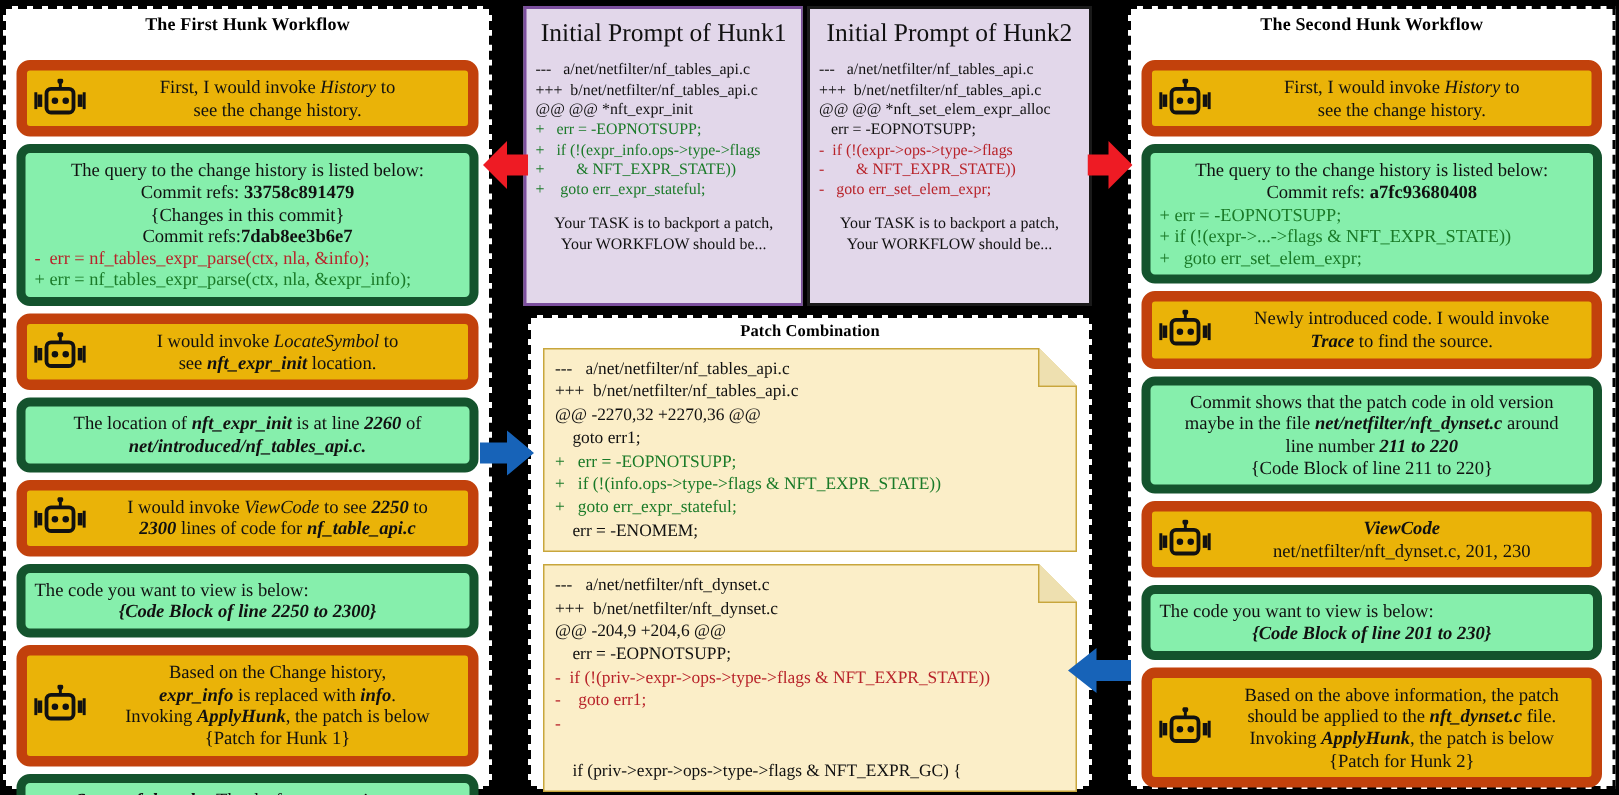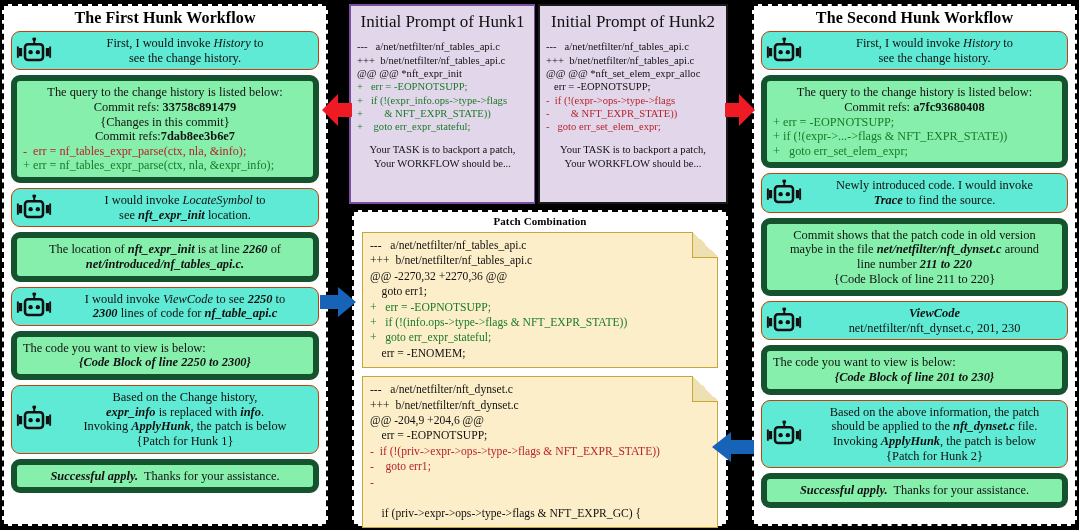"The First Hunk Workflow" .panel-title { font-size: 16px -> 12px; padding: 3px 0 4px -> 3px 0 16px }
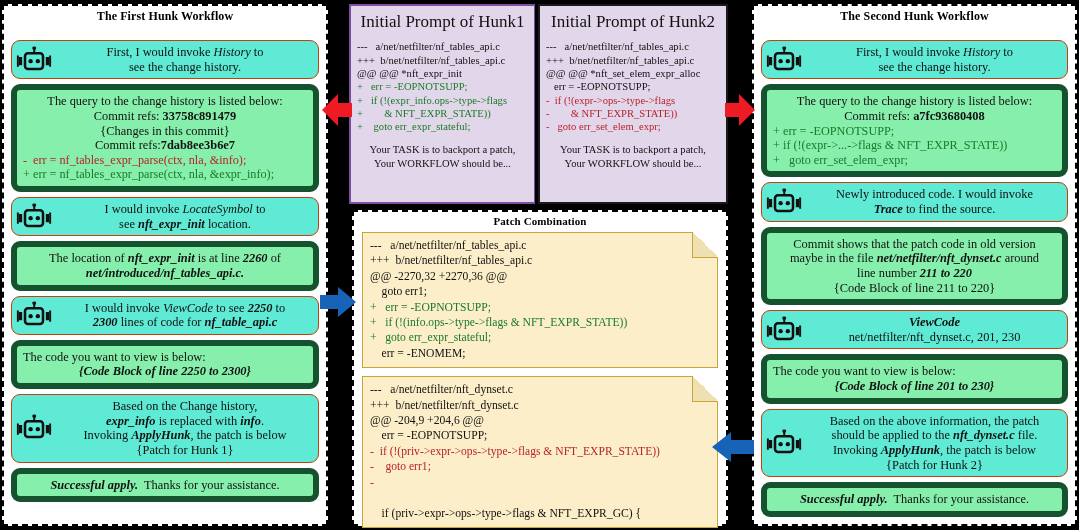"First, I would invoke History" .agent { background: #5eead4 -> #eab308; border: 1px solid #c2410c -> 7px solid #c2410c }
